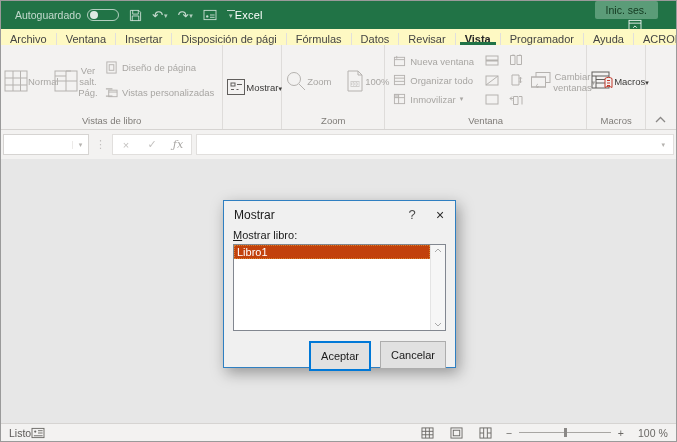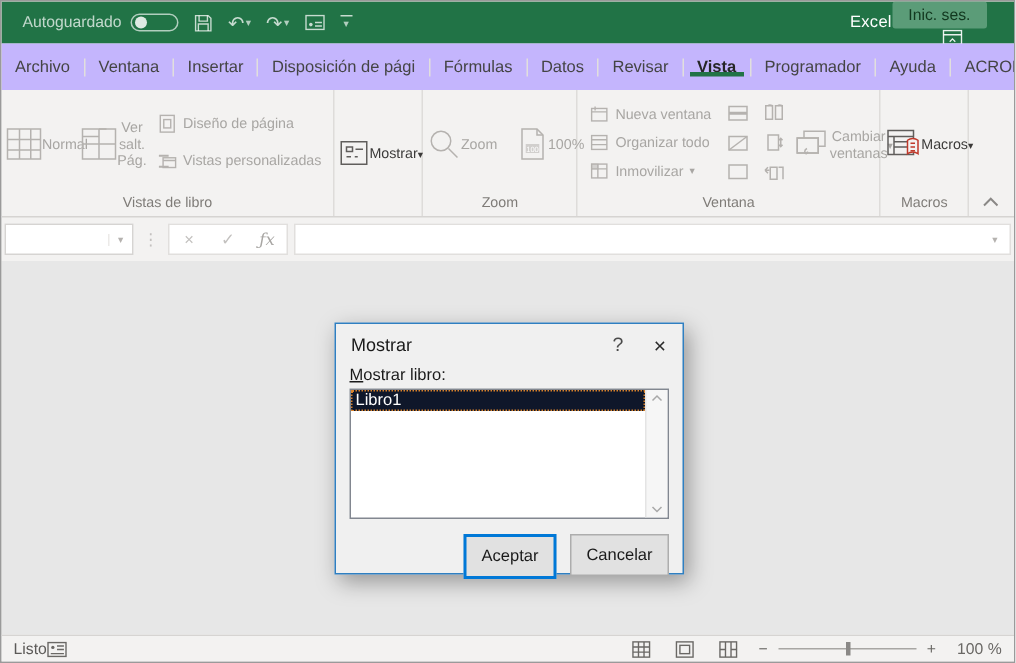"Excel" .title-center { text-align: right -> left }
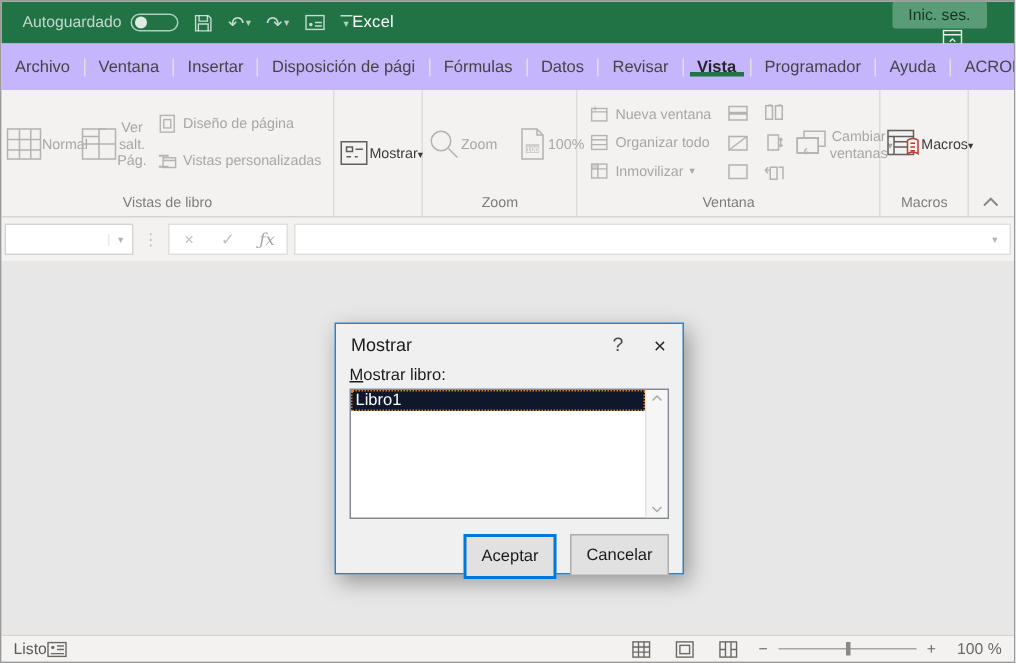"Archivo" .tabrow { align-items: center -> flex-end; background: #c4b5fd -> #fef9c3; height: 31px -> 16px }
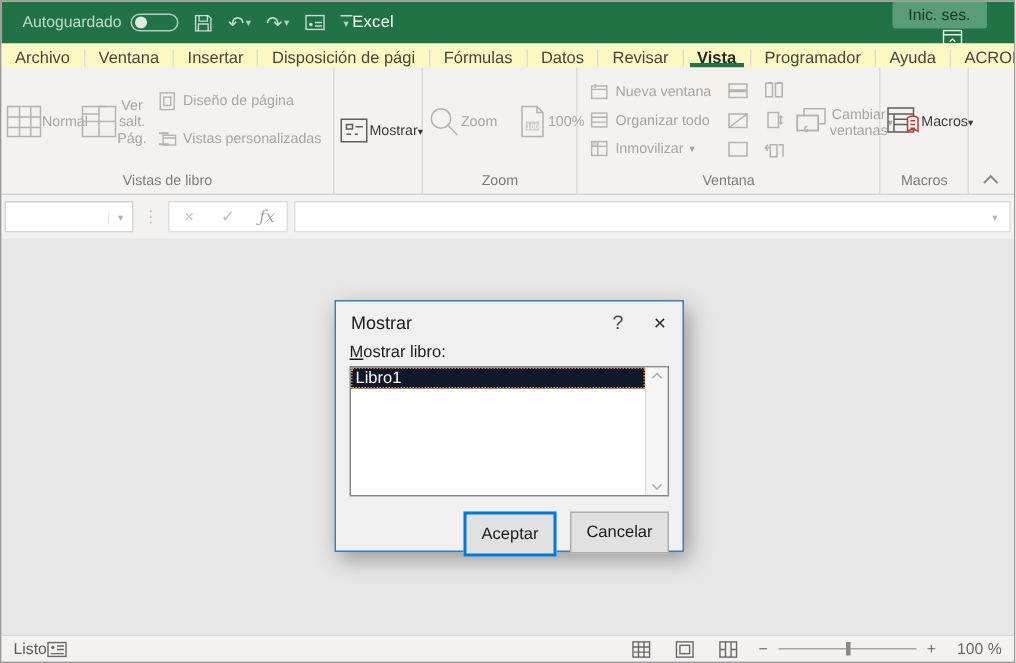"Libro1" .list-item.selected { background: #0f172a -> #c2410c }
